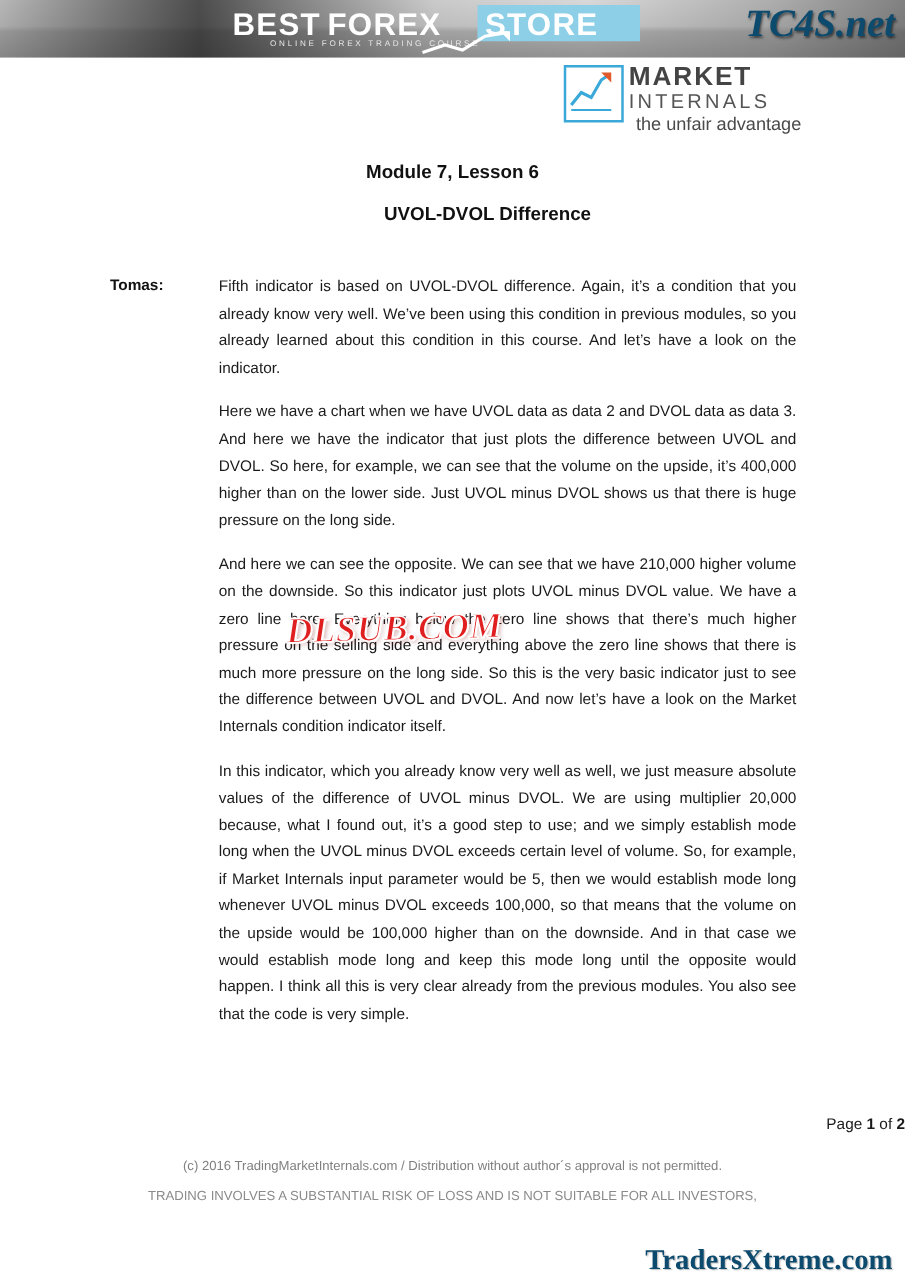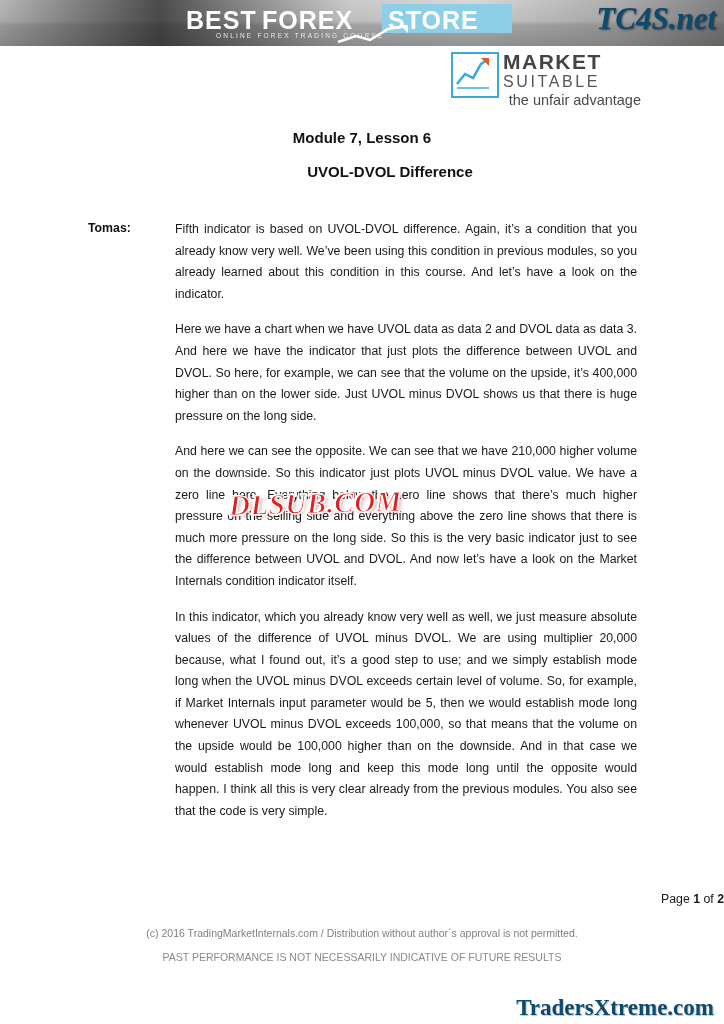"SUITABLE" span.mi-internals { text: SUITABLE -> INTERNALS }
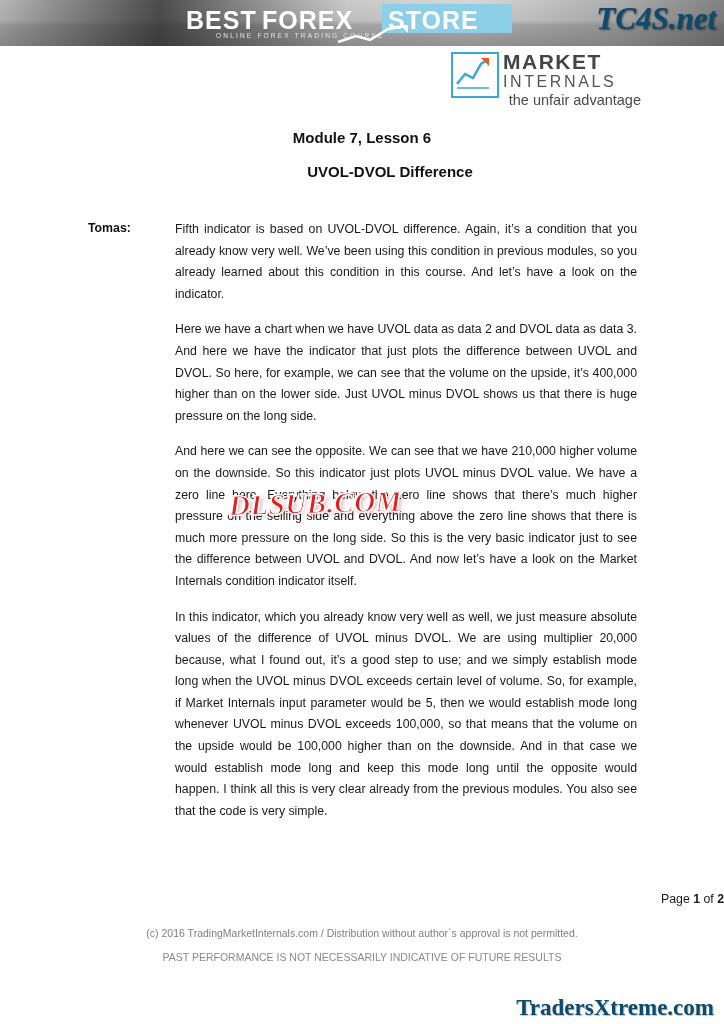"TRADING INVOLVES A SUBSTANTIAL RISK" div { html: none -> <div>TRADING INVOLVES A SUBSTANTIAL RISK OF LOSS AND IS NOT SUITABLE FOR ALL INVESTORS,</div> }
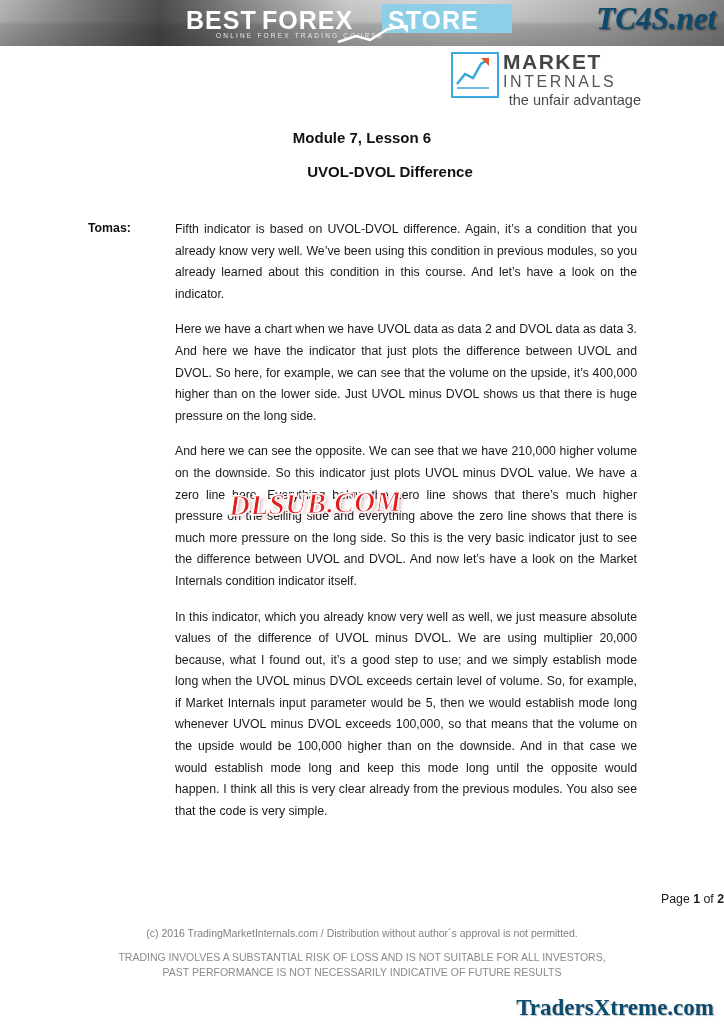"PAST PERFORMANCE IS NOT NECESSARILY" div { html: <div>PAST PERFORMANCE IS NOT NECESSARILY INDICATIVE OF FUTURE RESULTS</div> -> none }
